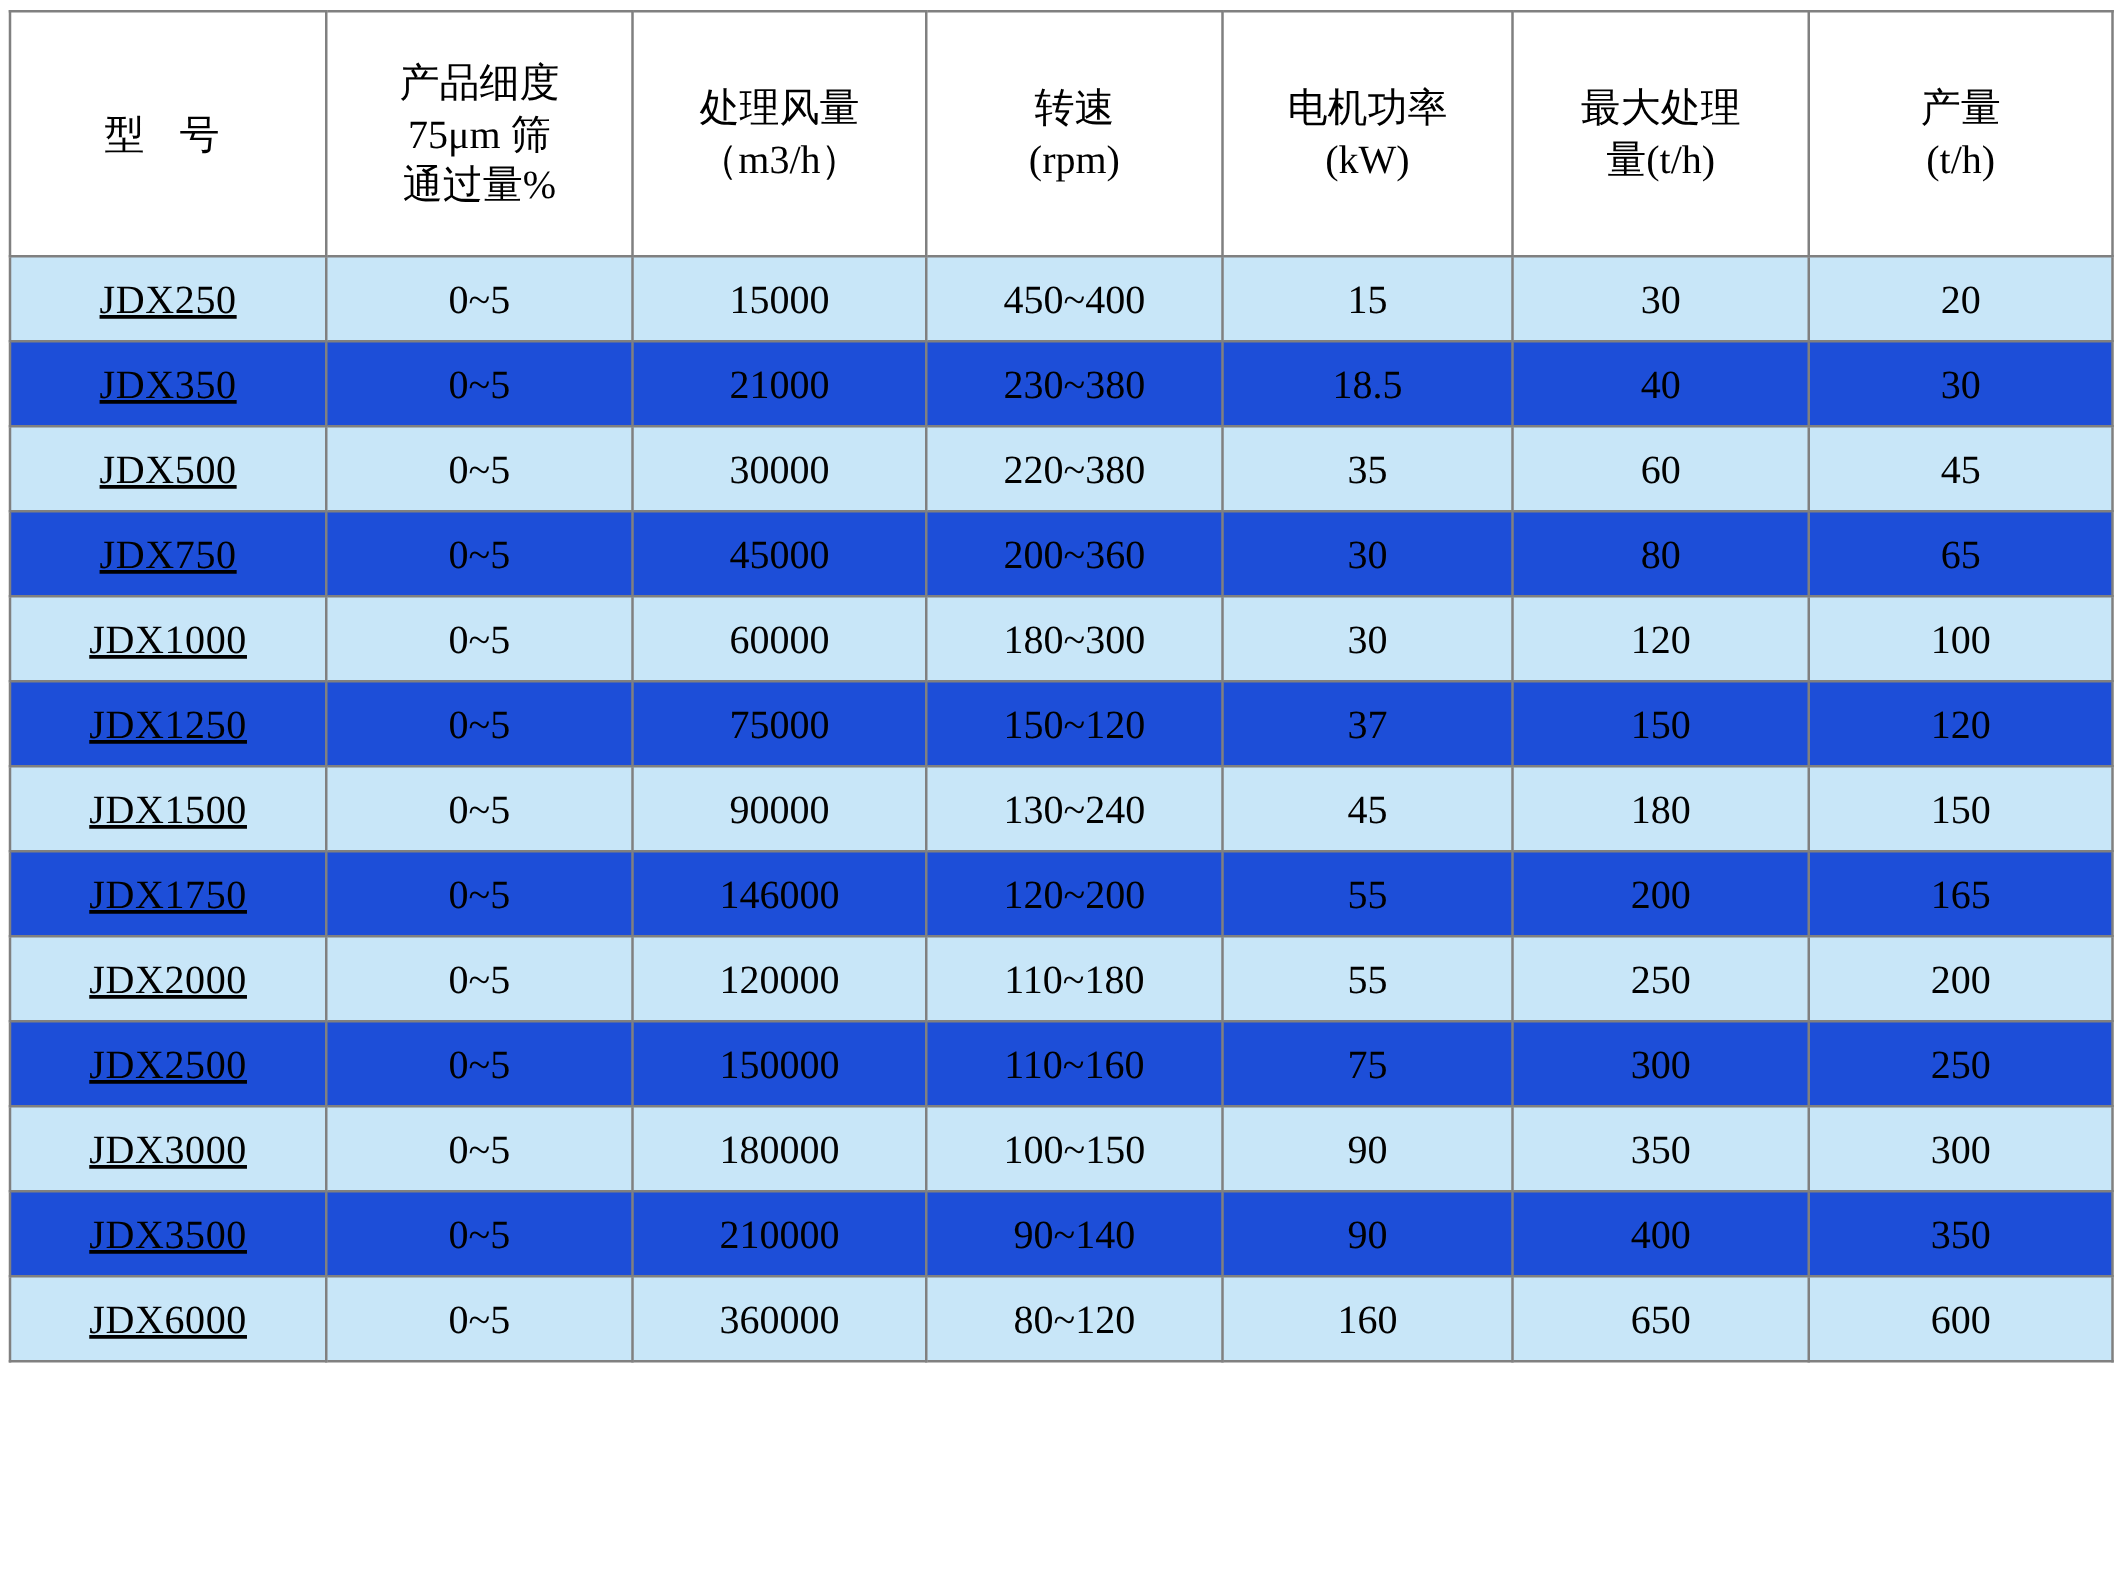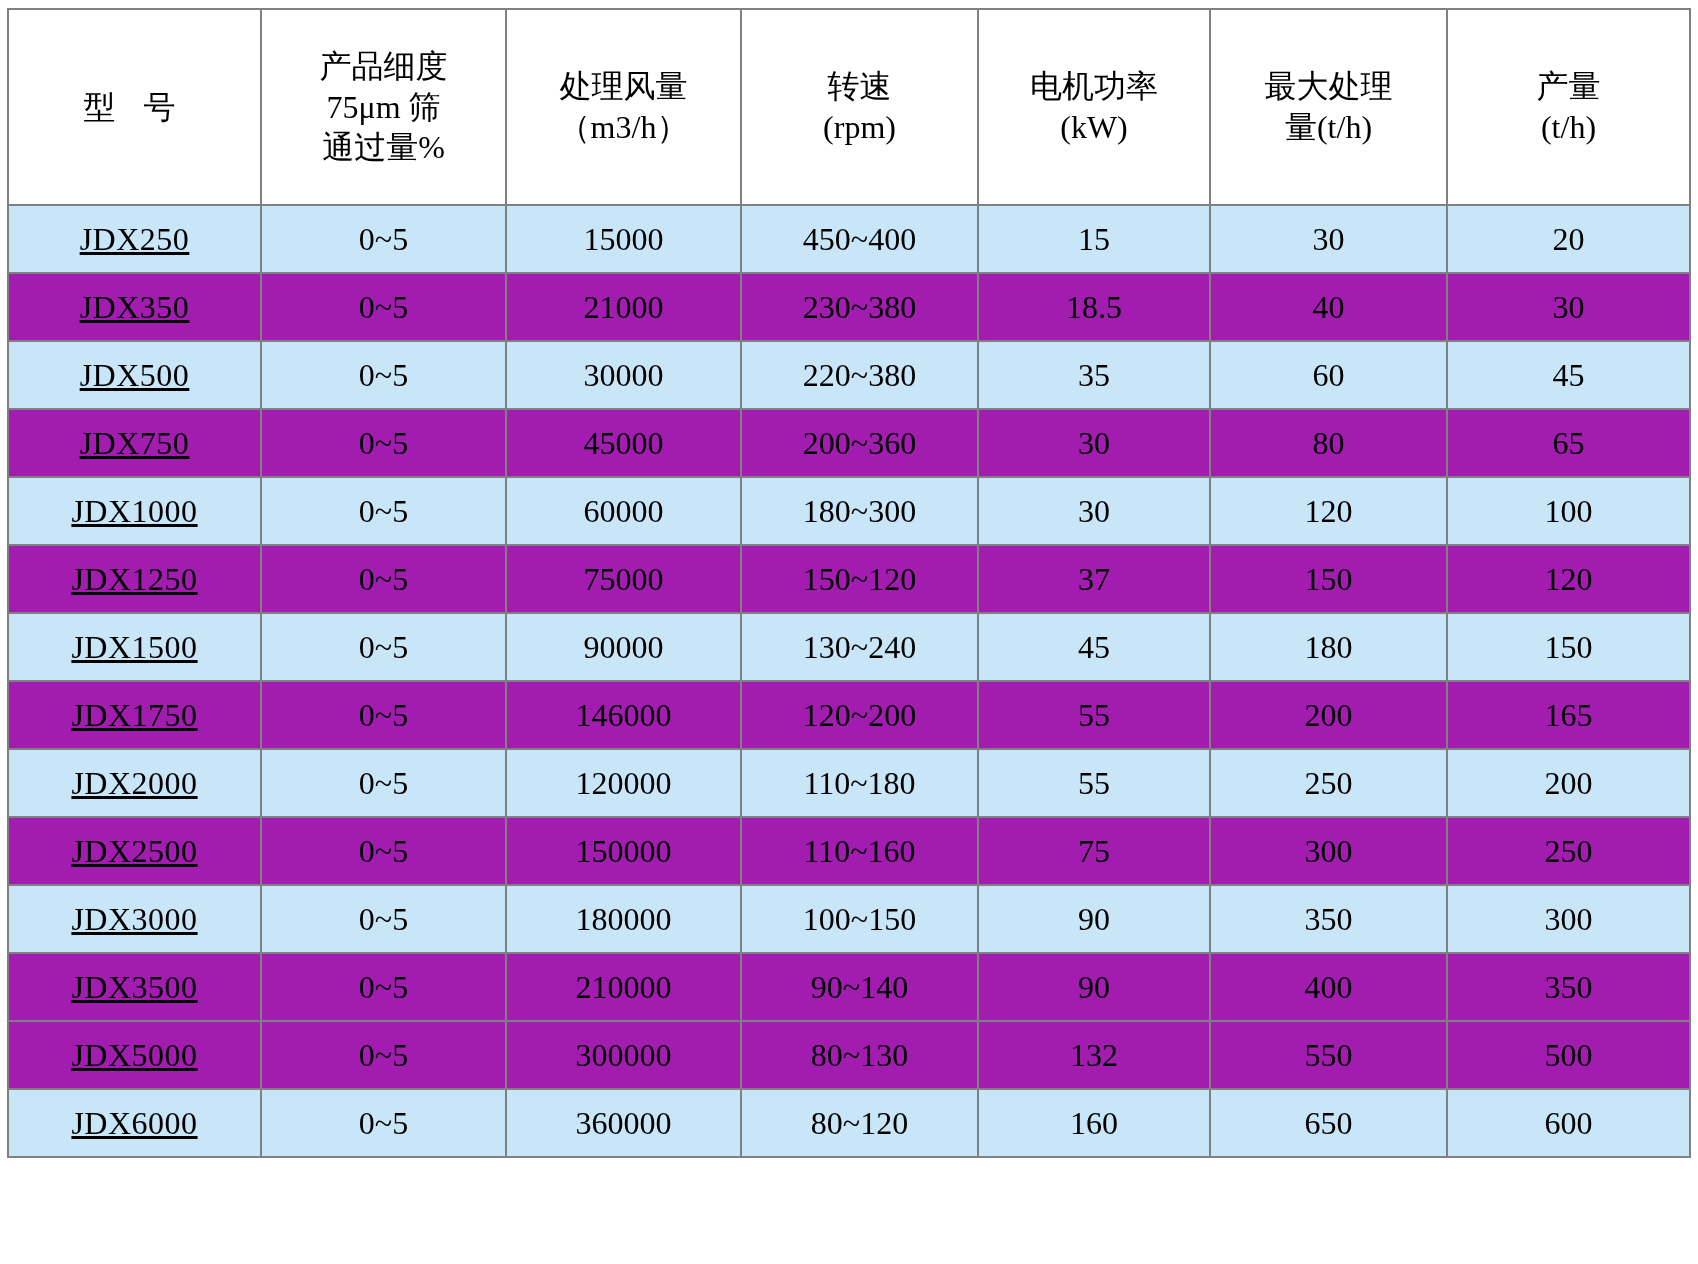"JDX350" tbody tr.plain td { background: #a21caf -> #1d4ed8 }
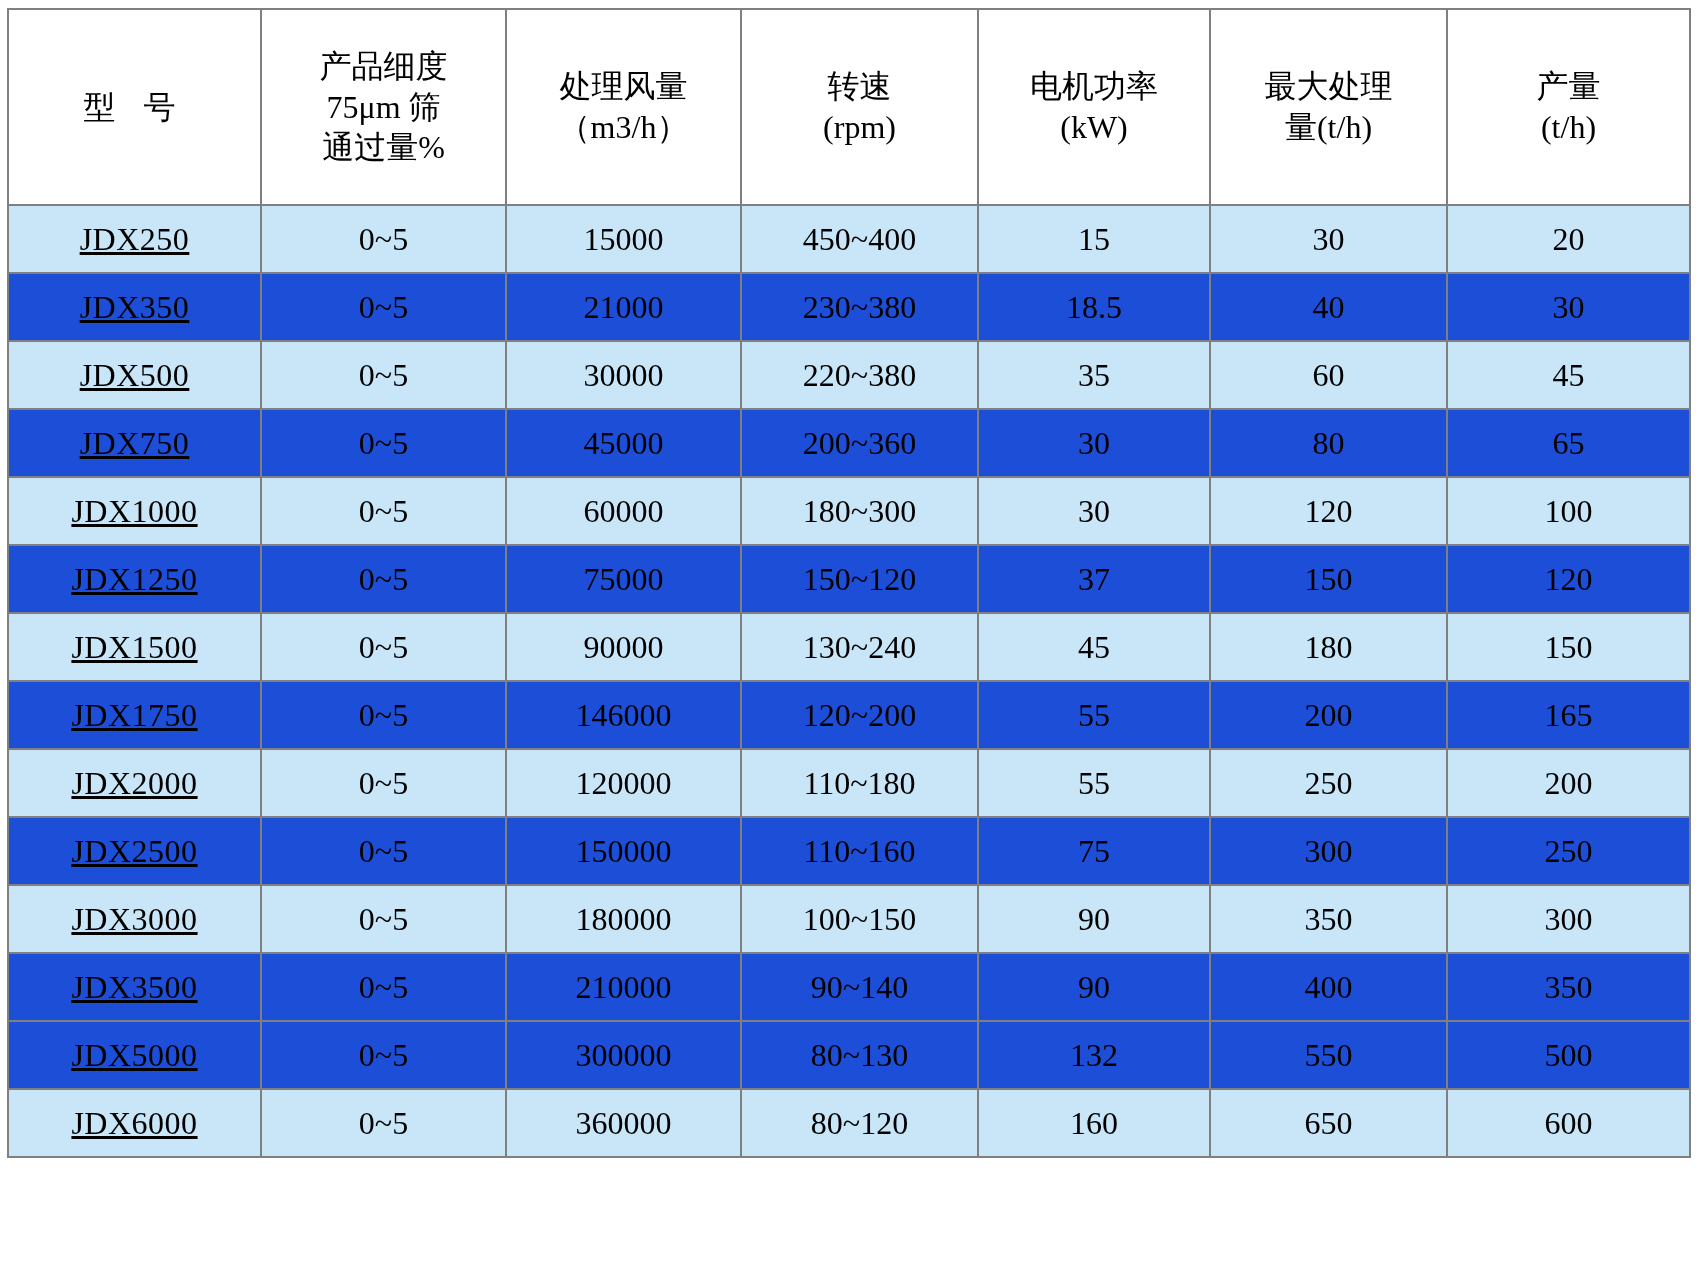"JDX5000" tr.plain { html: <tr> <td>JDX5000</td> <td>0~5</td> <td>300000</td> <td>80~130</td> <td>132</td> <td>550</td> <td>500</td> </tr> -> none }
